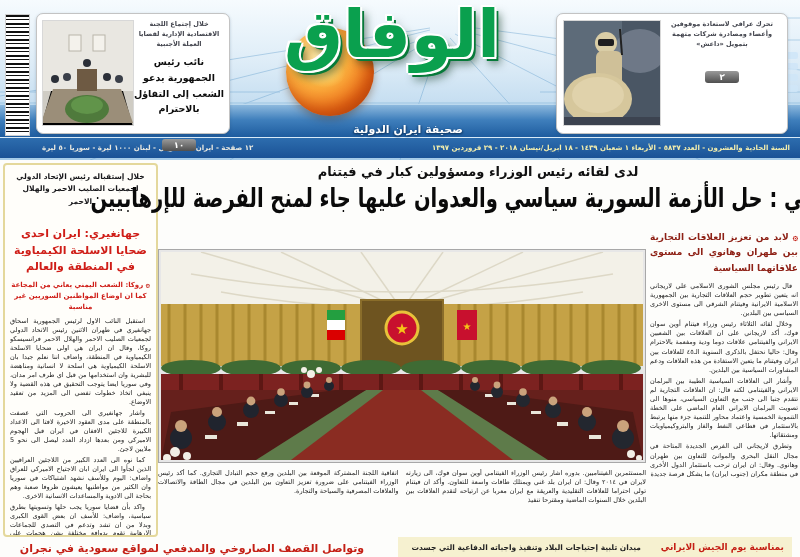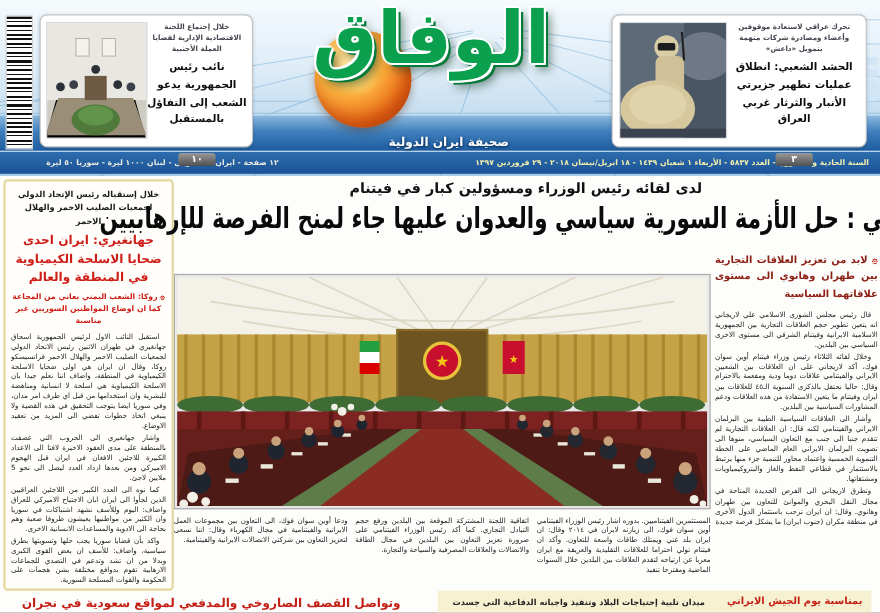"نائب رئيس الجمهورية يدعو الشعب" div.tz-head { text: بالمستقبل -> بالاحترام }
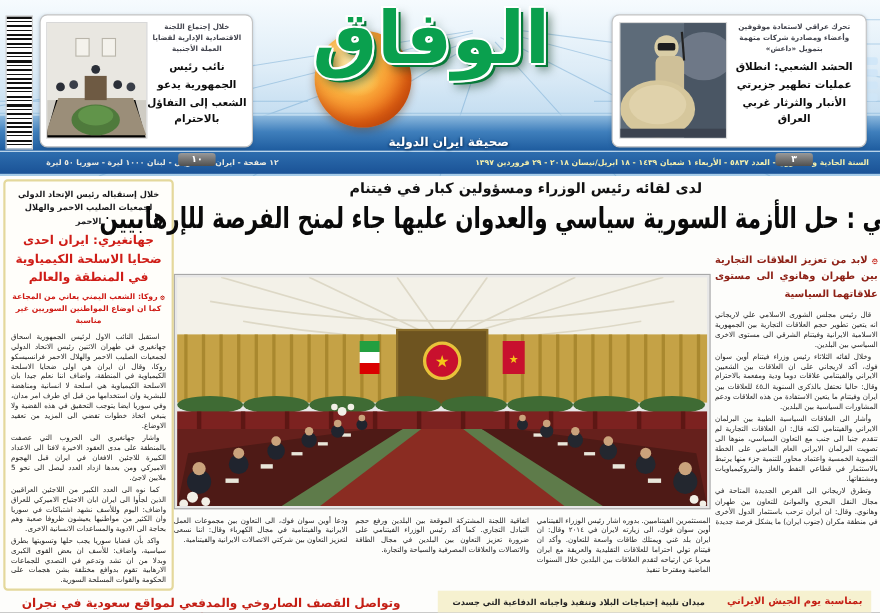"الحشد الشعبي: انطلاق عمليات تطهير" div.tz-head { html: <div>الحشد الشعبي: انطلاق عمليات تطهير جزيرتي الأنبار والثرثار غربي العراق</div> -> none }
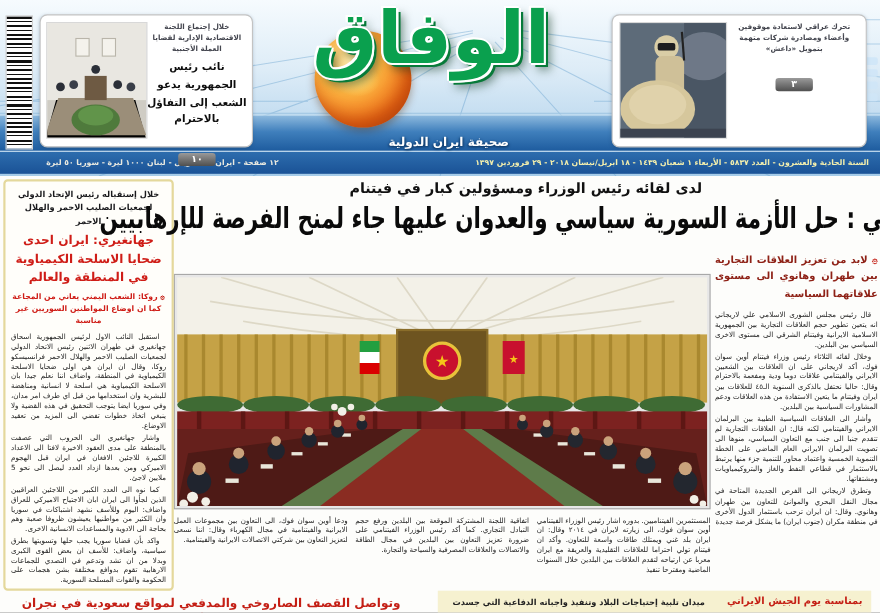"جهانغيري: ايران احدى ضحايا الاسلحة" .left-head { margin: 3px 0 4px -> 18px 0 4px }
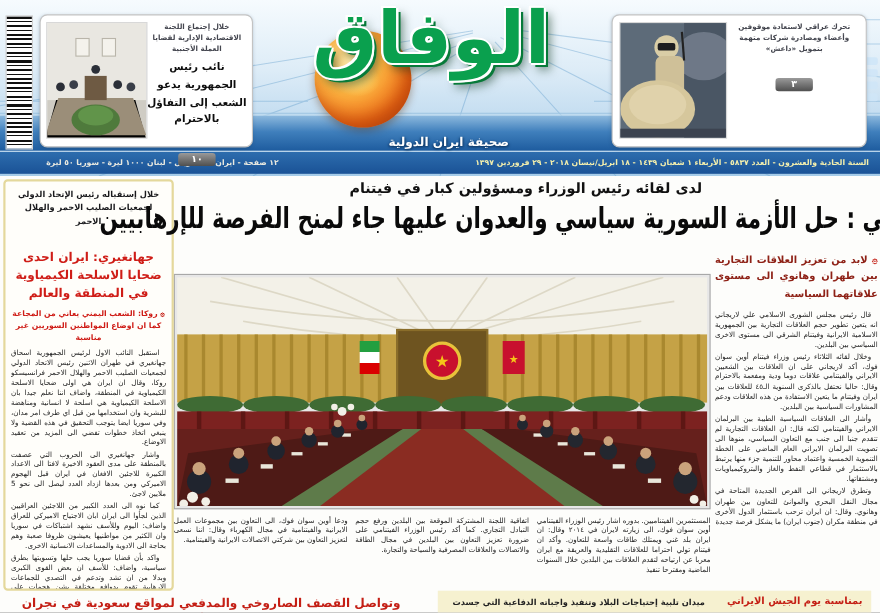"ودعا أوين سوان فوك، الى" div.col { html: <div>ودعا أوين سوان فوك، الى التعاون بين مجموعات العمل الايرانية والفيتنامية في مجال الكهرباء وقال: اننا نسعى لتعزيز التعاون بين شركتي الاتصالات الايرانية والفيتنامية.</div> -> none }
